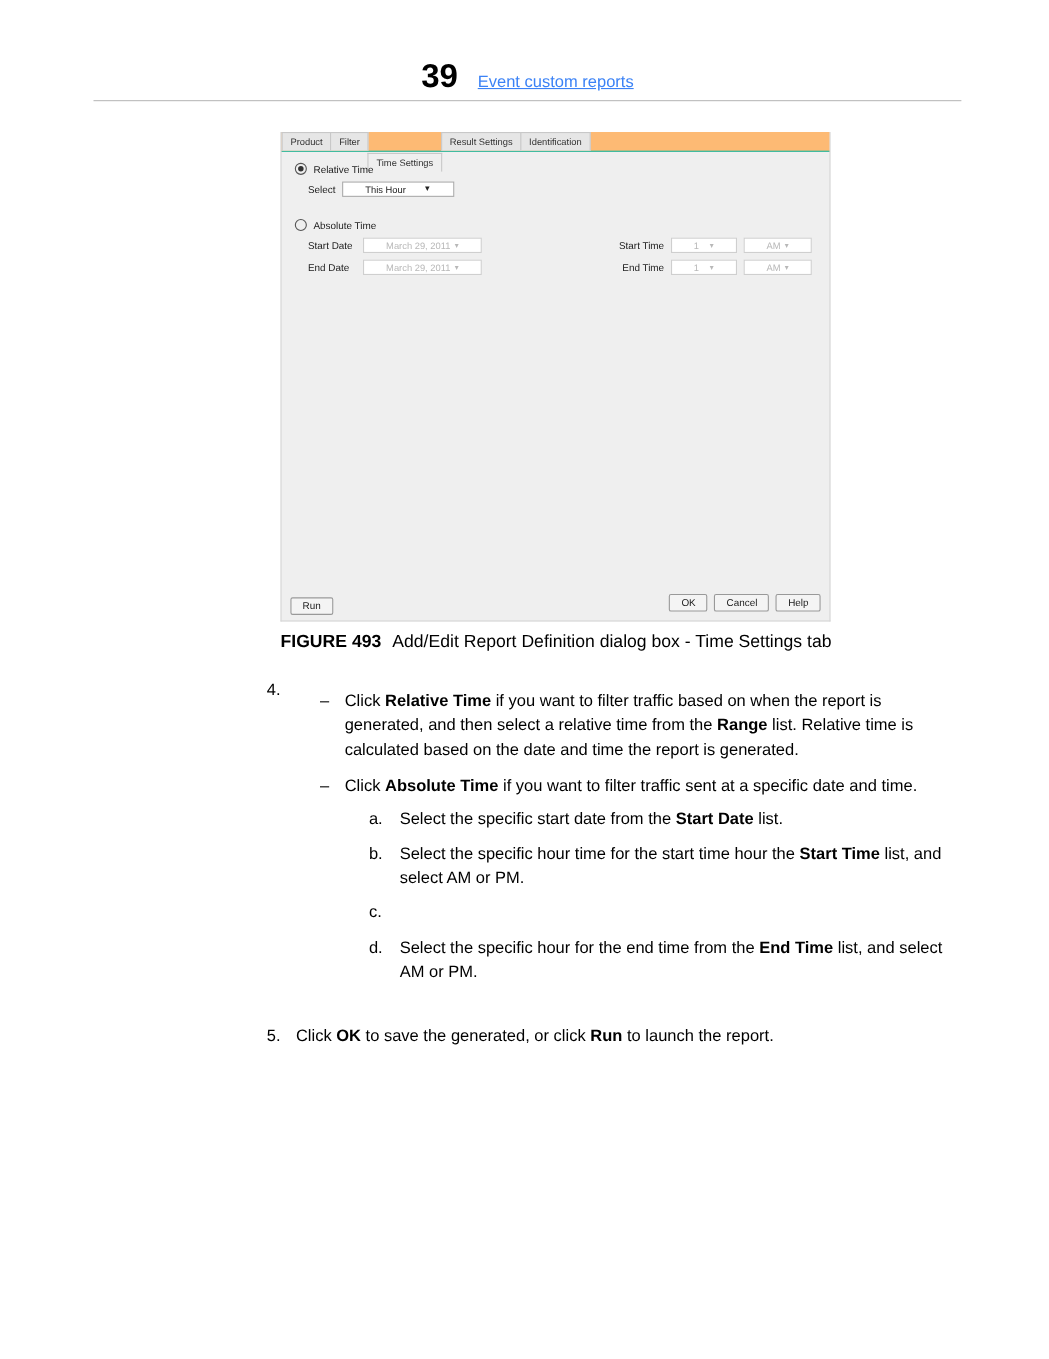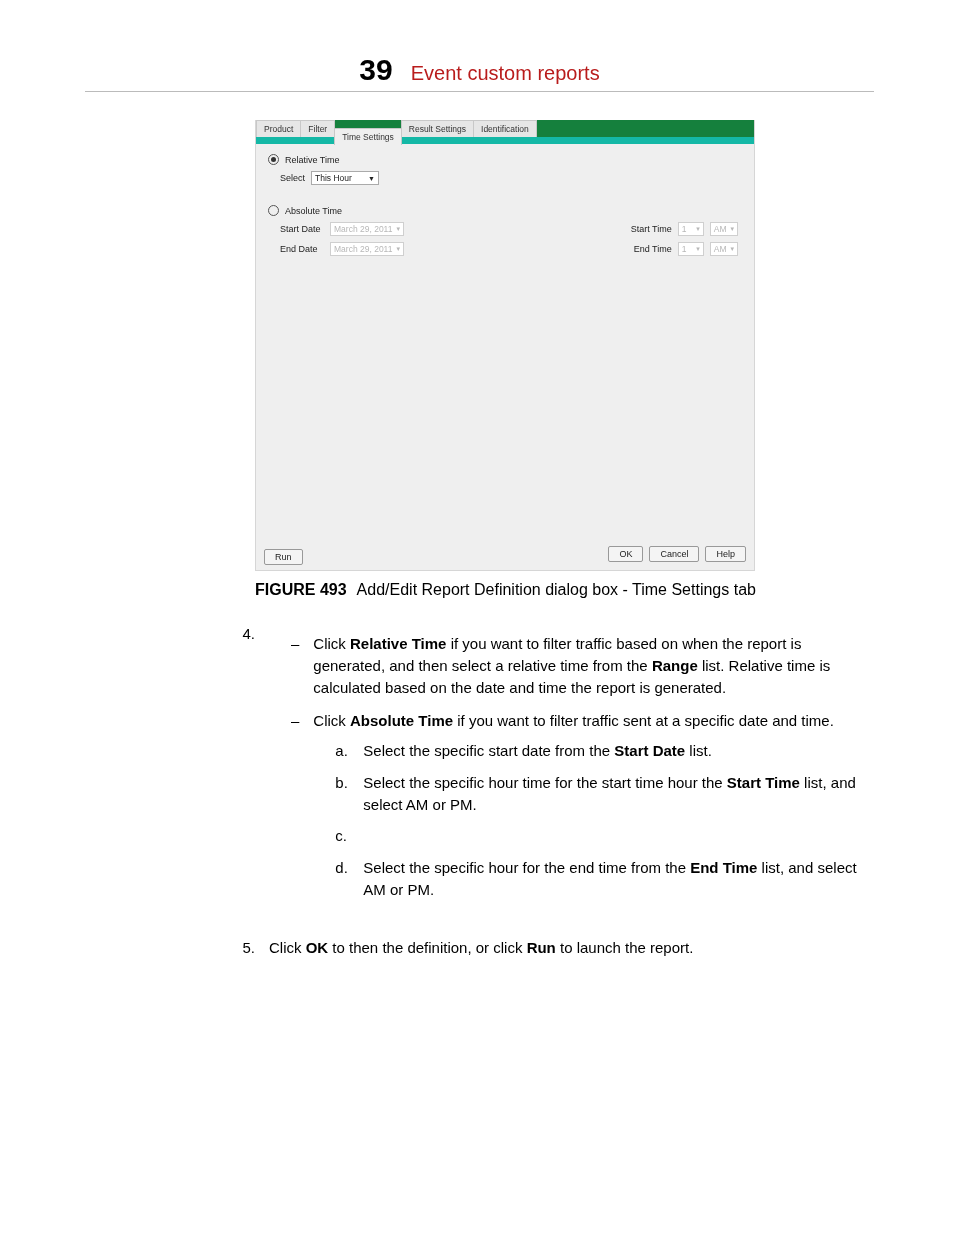"Event custom reports" .section-name { color: #b91c1c -> #3b82f6; font-size: 20px -> 15px; text-decoration: none -> underline }
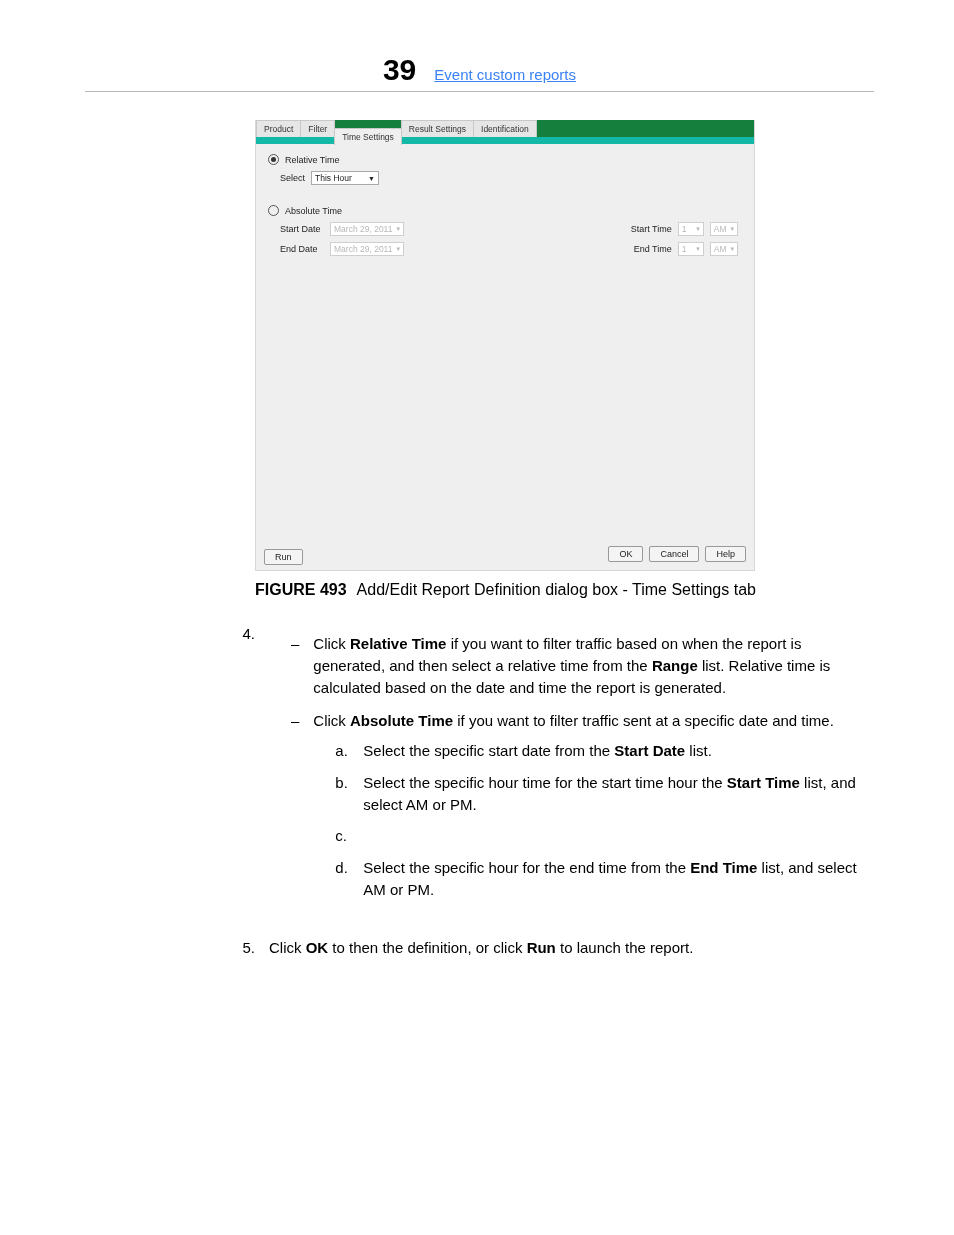"Product" .tabs { background: #15803d -> #fdba74; border-bottom: 7px solid #14b8a6 -> 1px solid #14b8a6 }
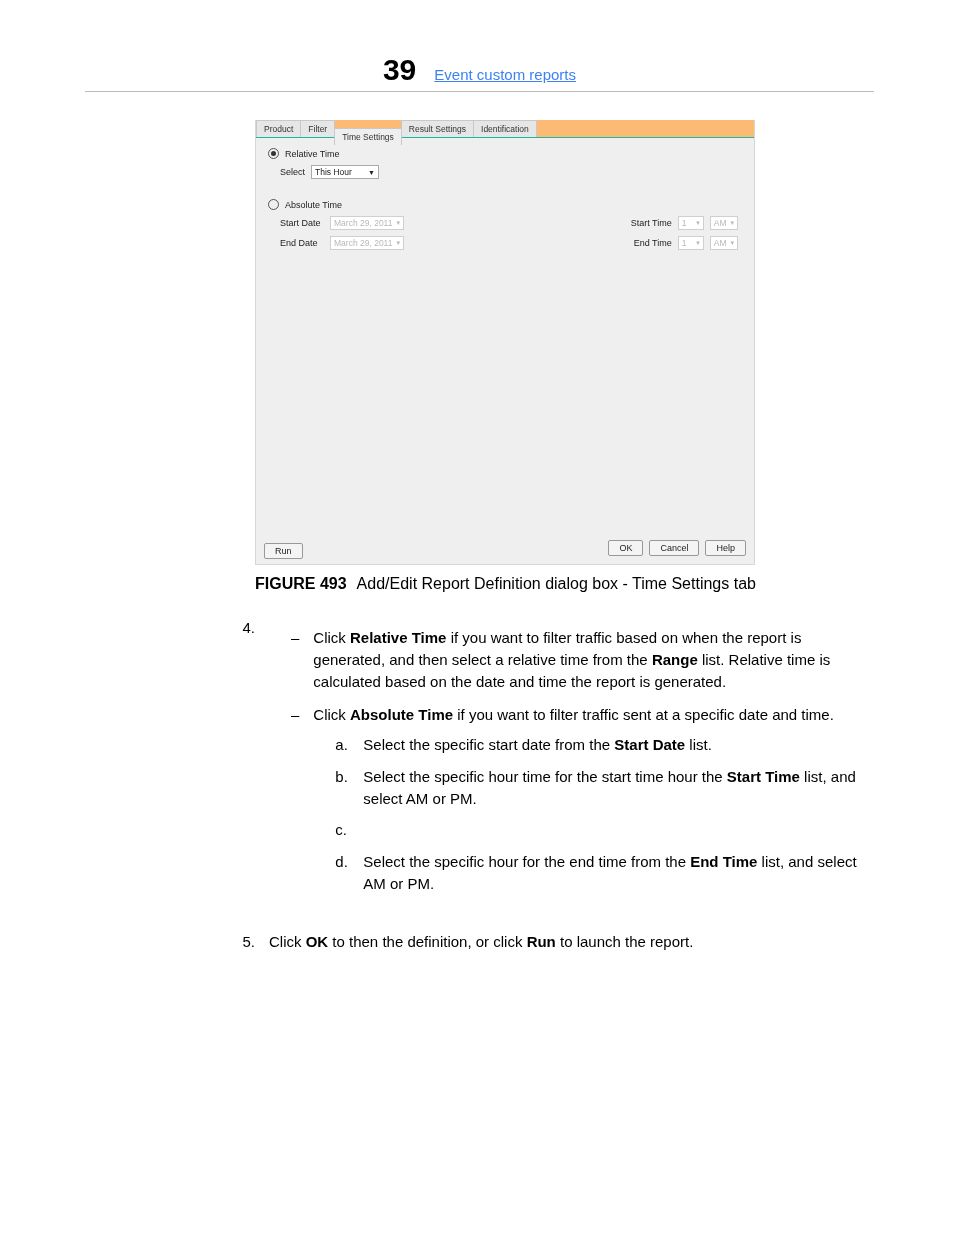"Time Settings" .tab.active { top: 8px -> 19px }
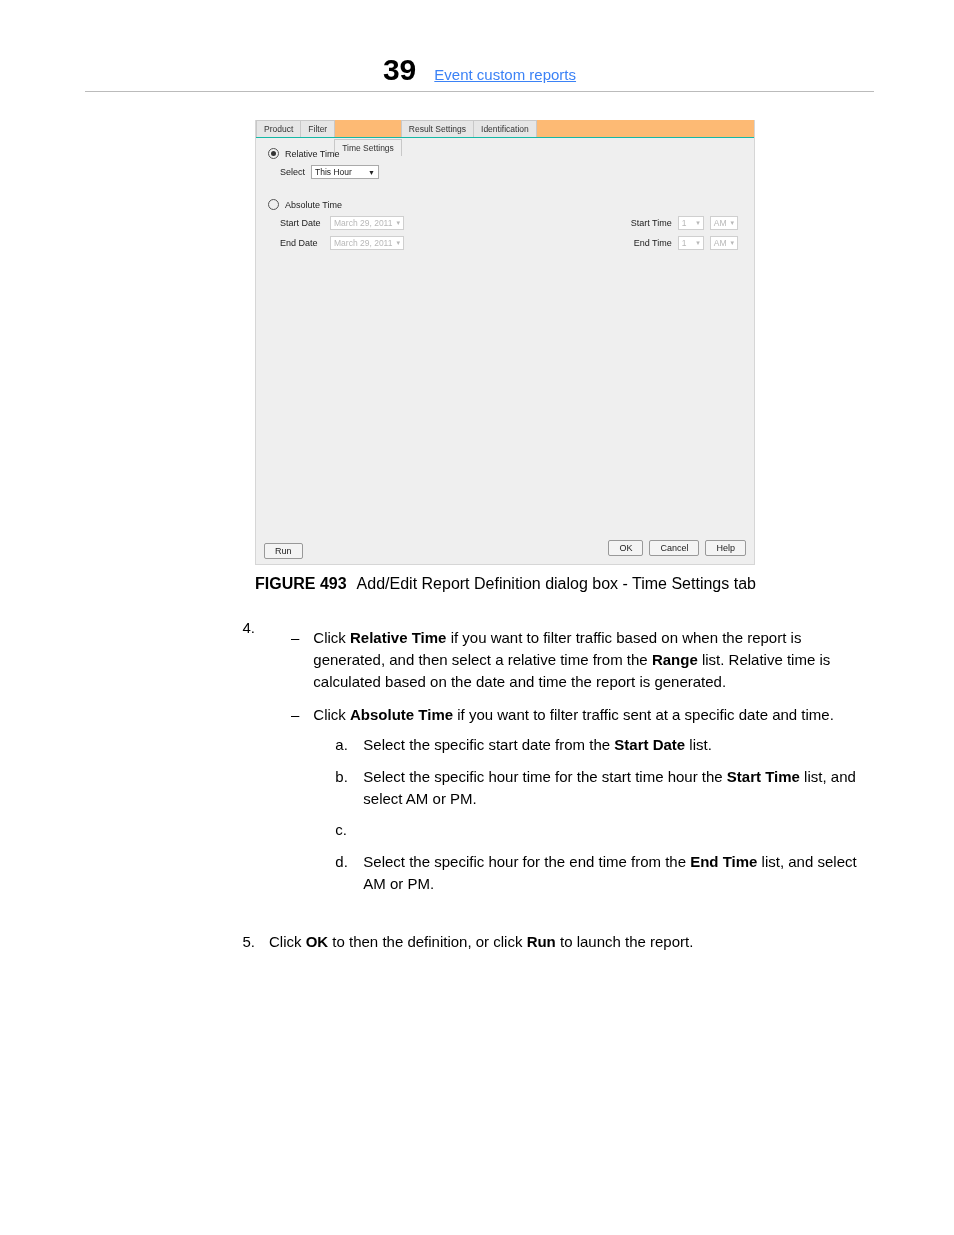"This Hour" .sel, .field { padding: 1px 3px -> 1px 20px }
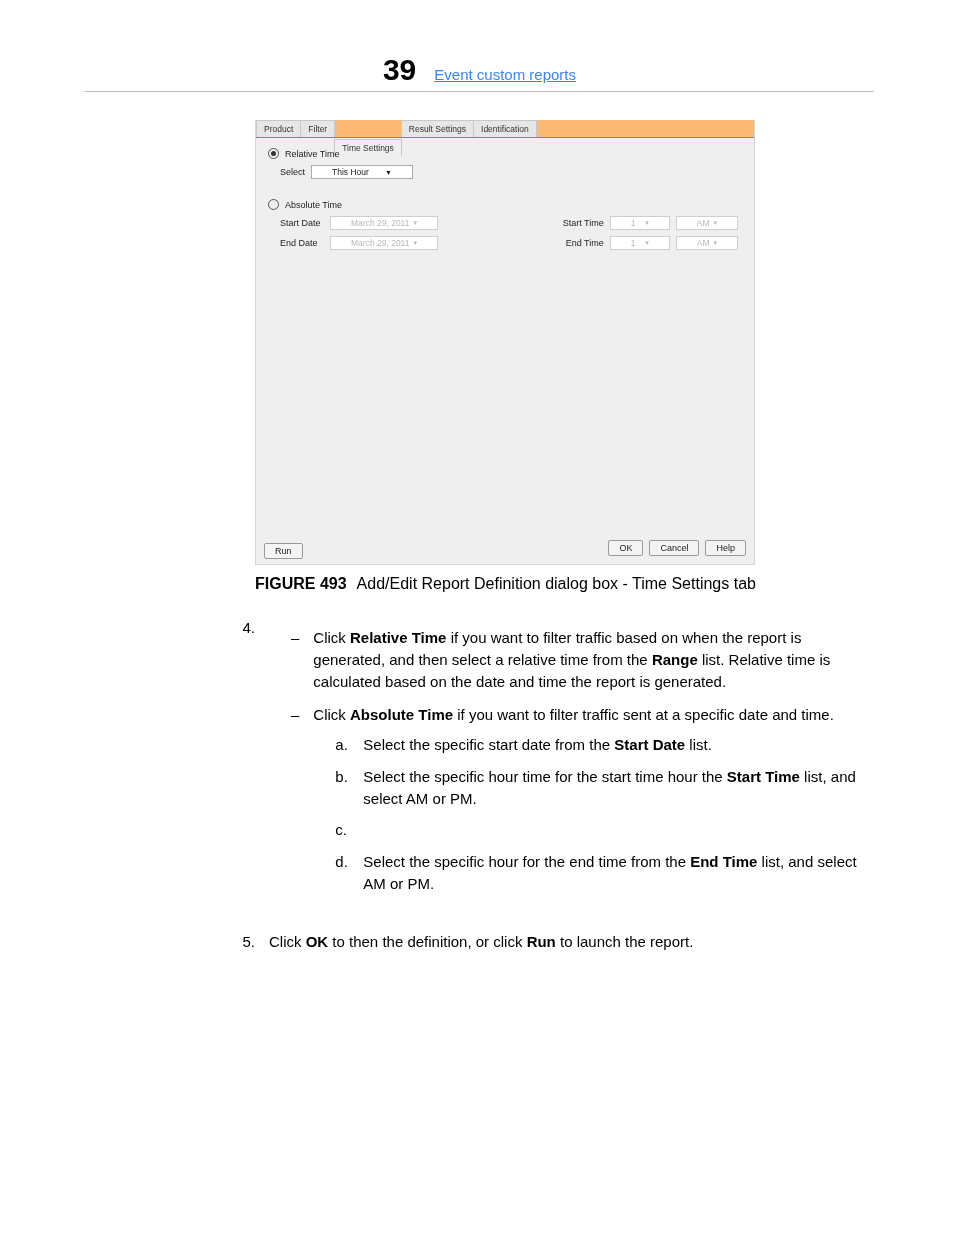"to then the definition, or" span { text: then the definition -> save the generated }
